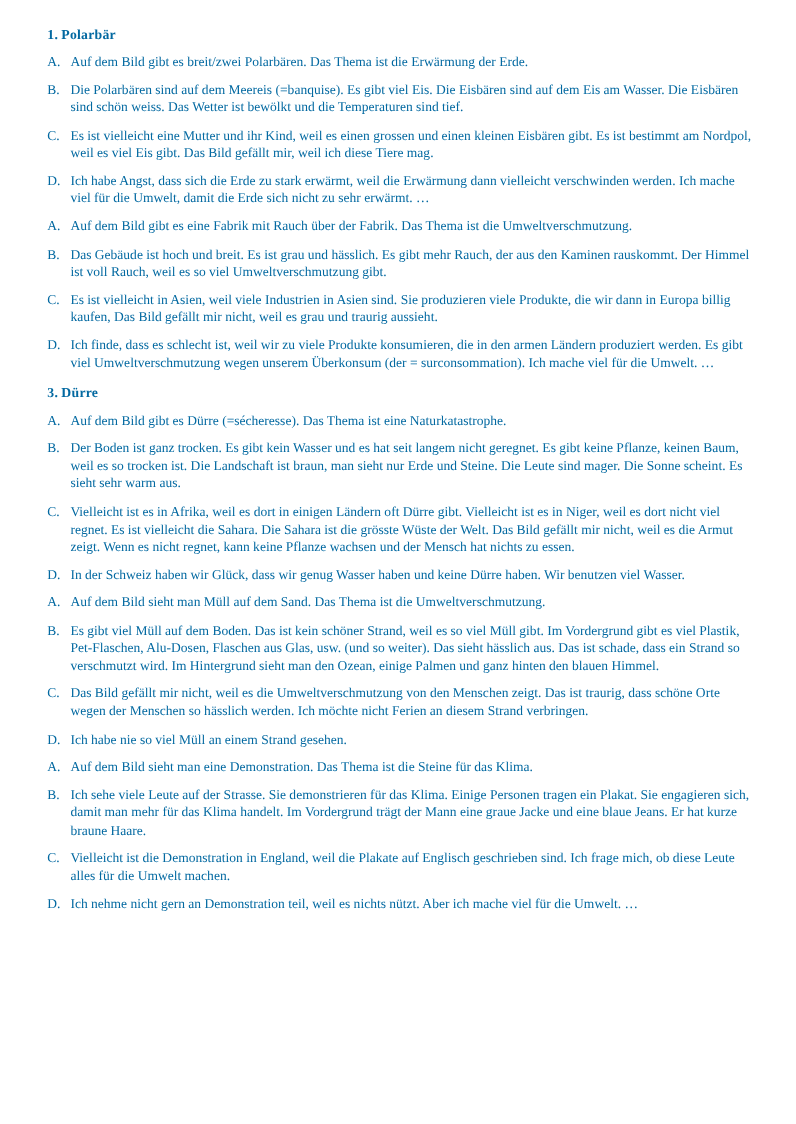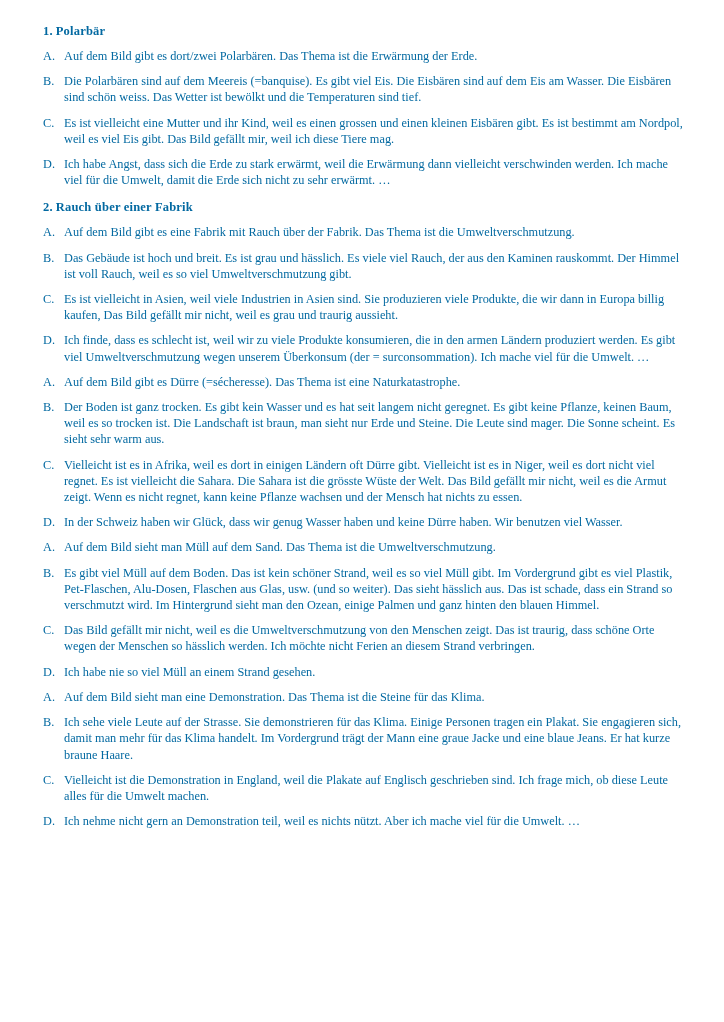"Auf dem Bild gibt es dort/zwei" span.item-text { text: dort/zwei -> breit/zwei }
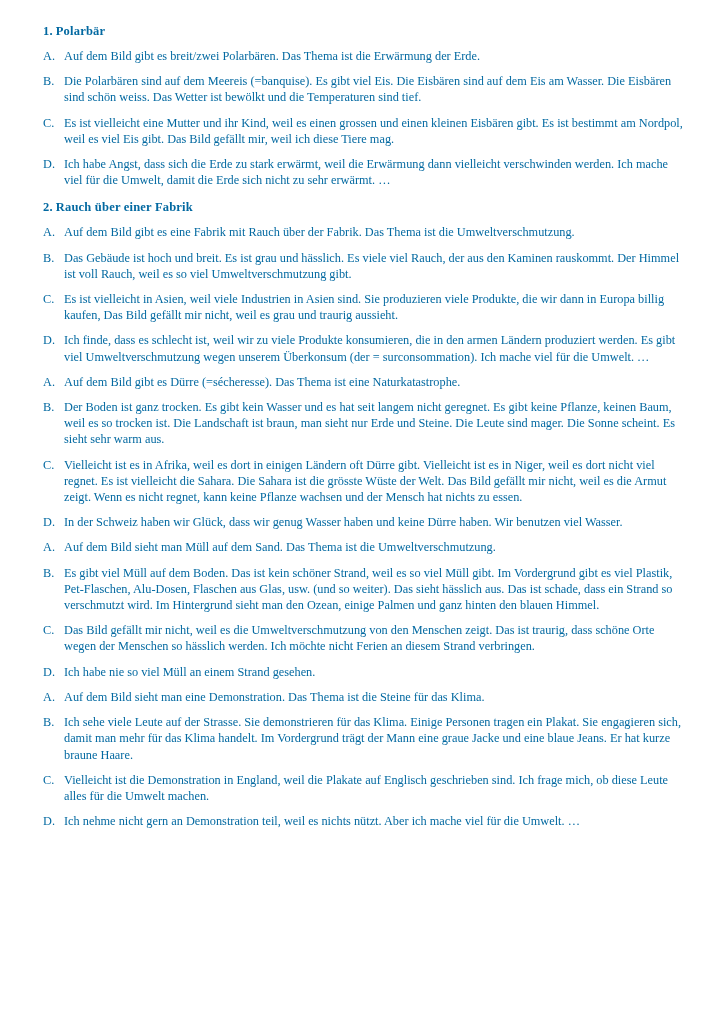"2. Rauch über einer Fabrik" div.section-heading { html: <div> <span>2.</span><span>Rauch über einer Fabrik</span> </div> -> none }
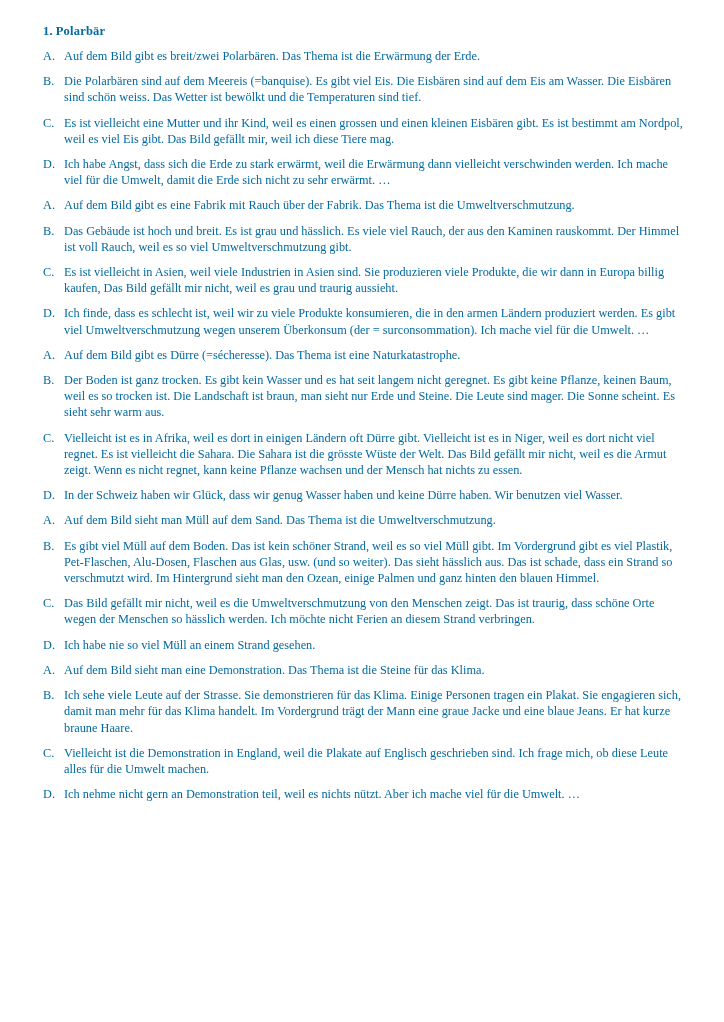"Das Gebäude ist hoch und" span.item-text { text: viele viel -> gibt mehr }
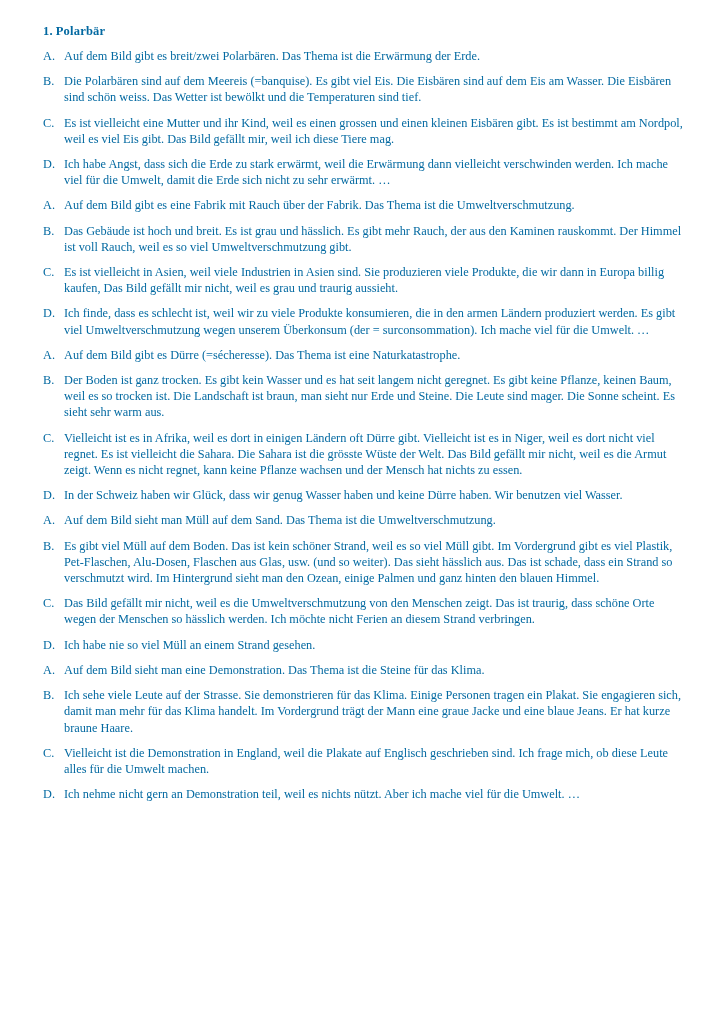"3. Dürre" div.section-heading { html: none -> <div> <span>3.</span><span>Dürre</span> </div> }
